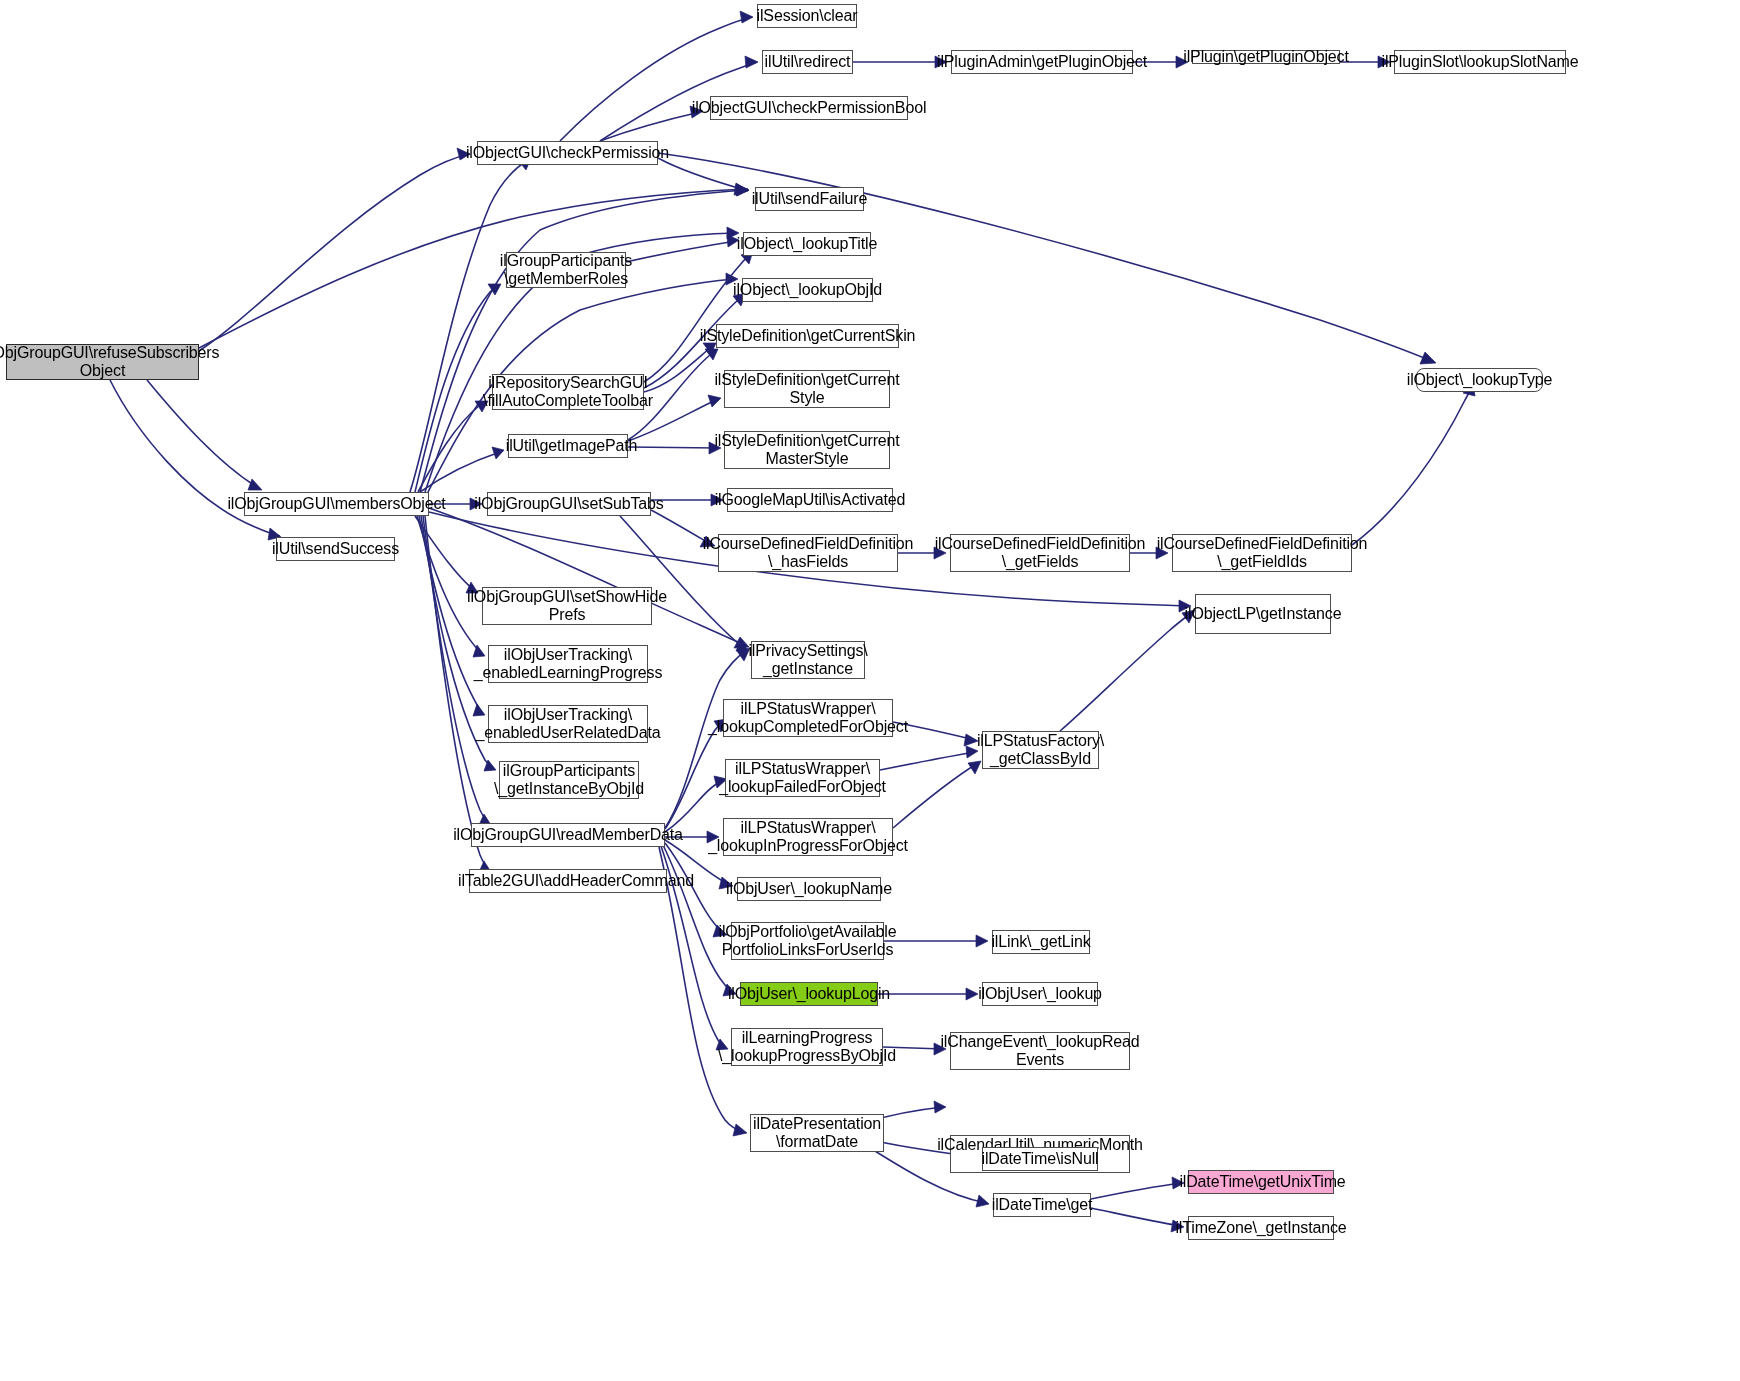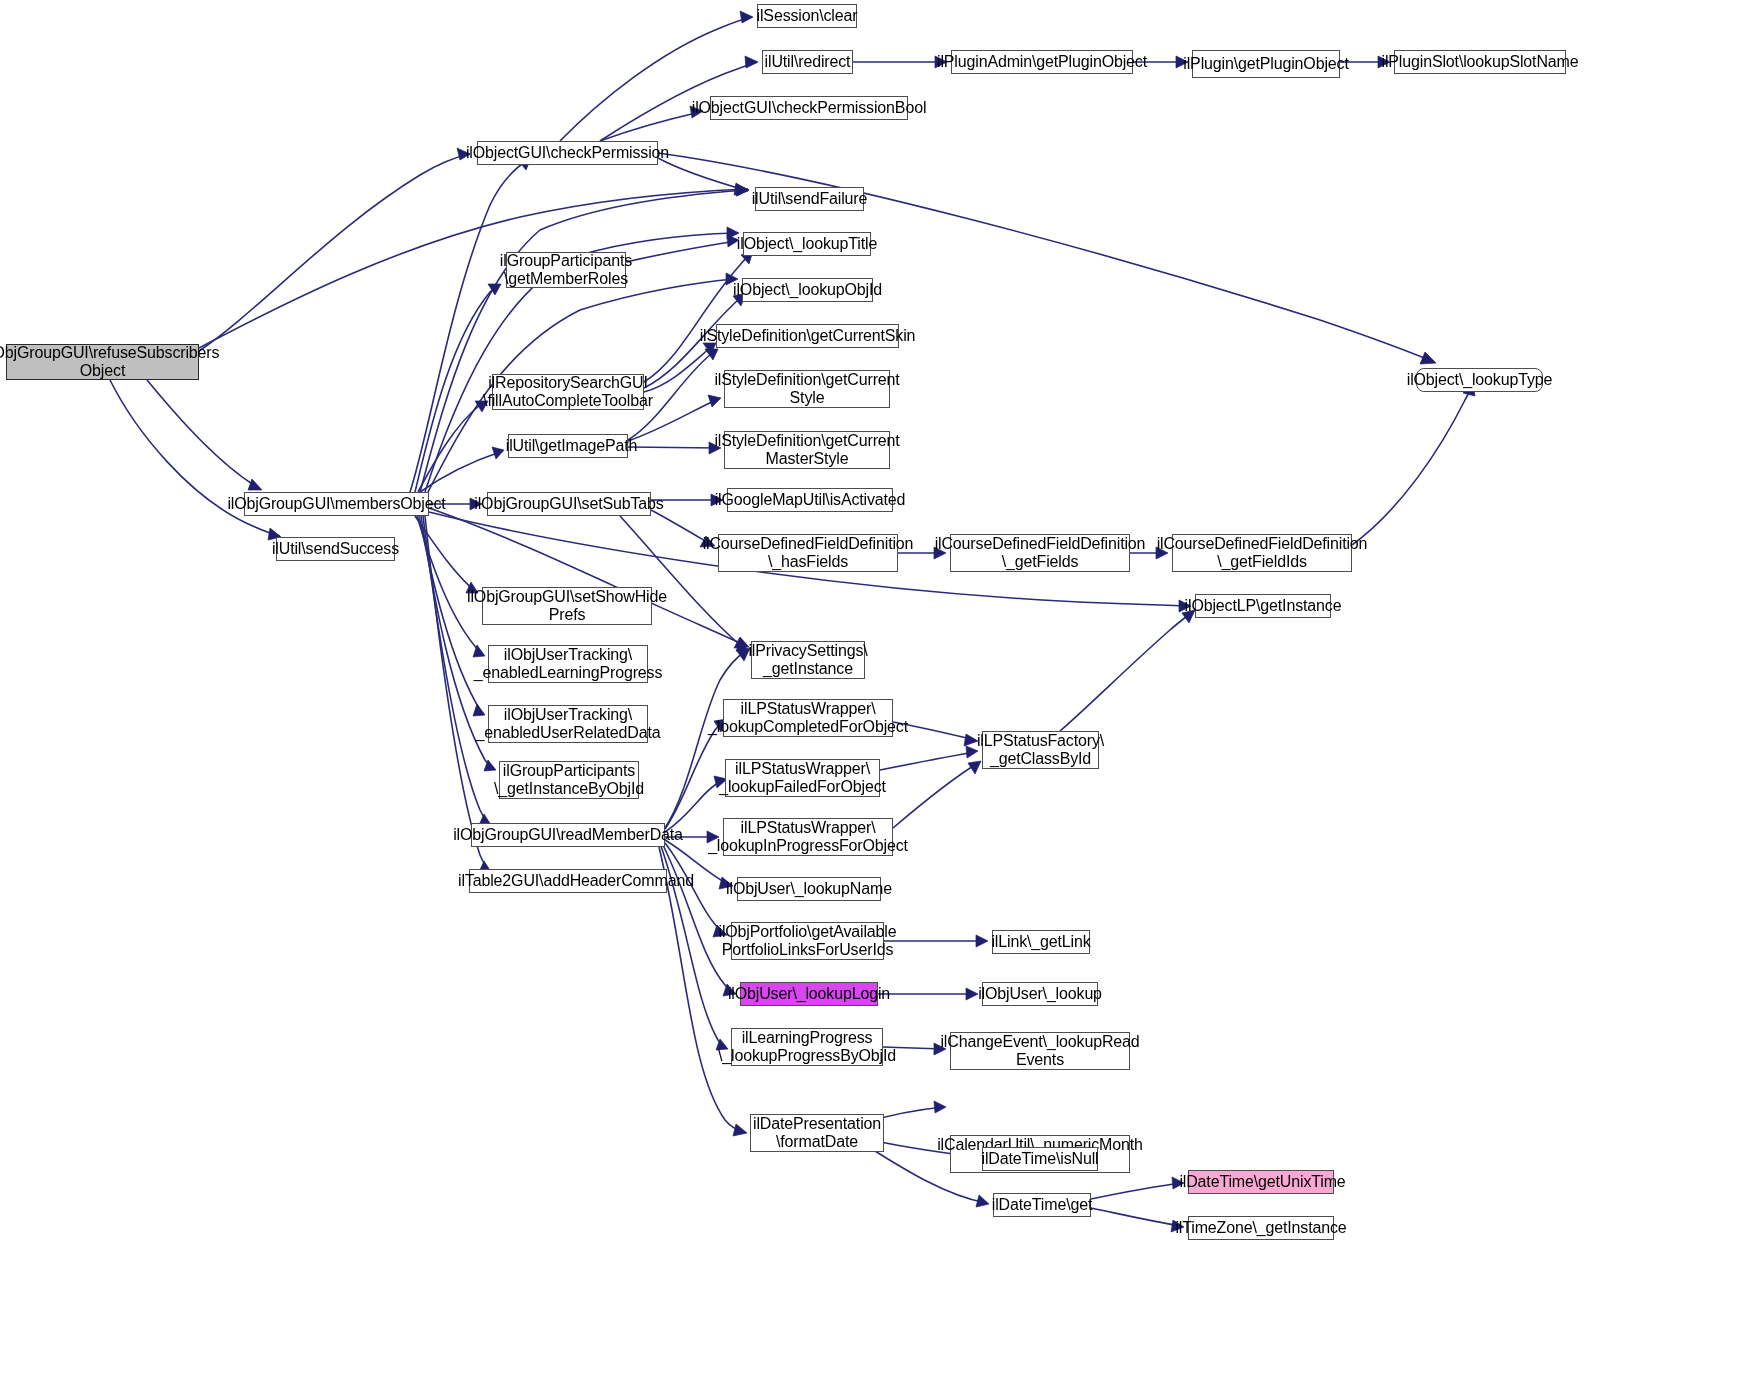"ilPlugin\getPluginObject" div.node-box { height: 28px -> 14px }
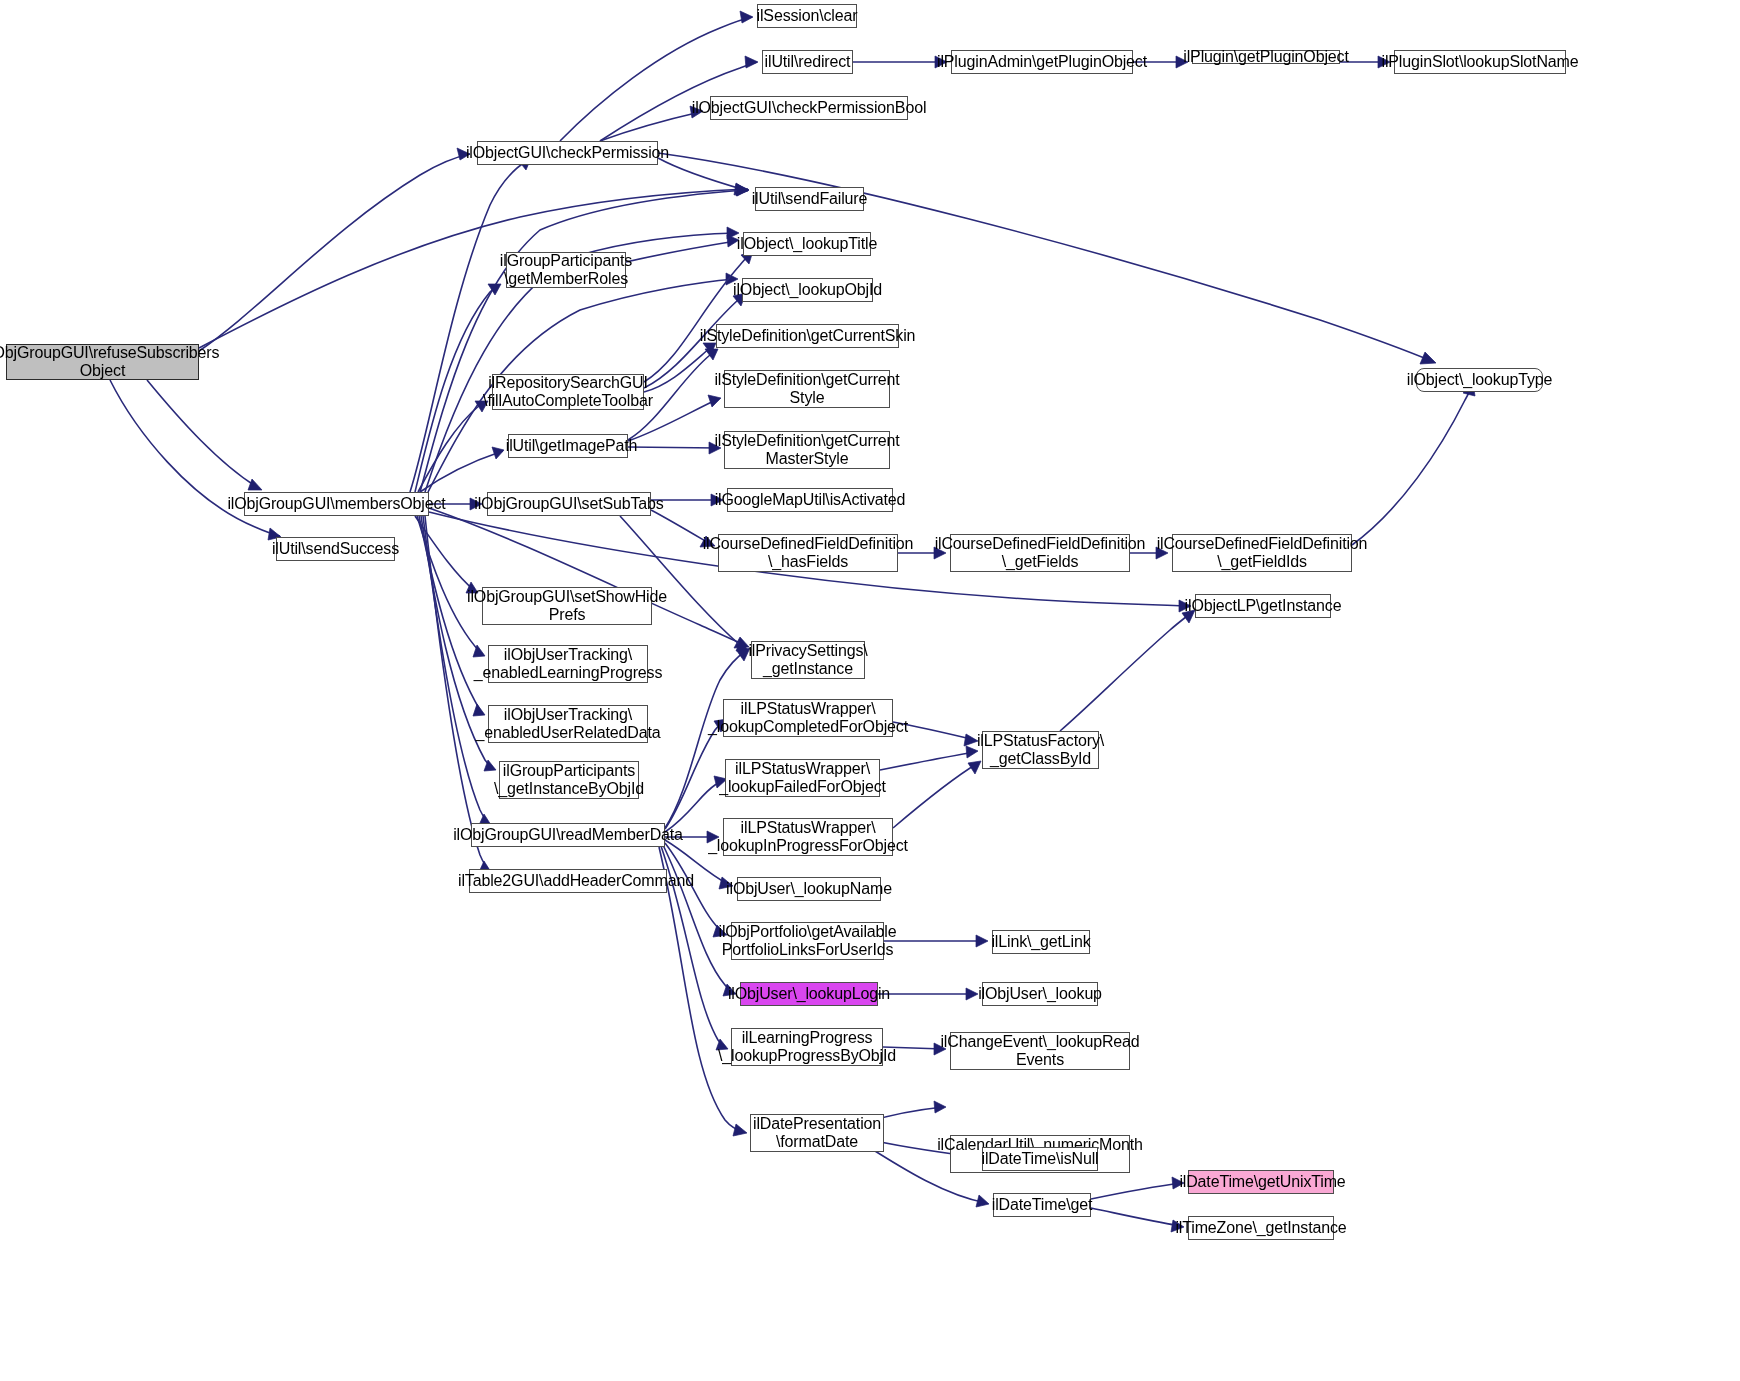"ilObjectLP\getInstance" div.node-box { height: 24px -> 40px }
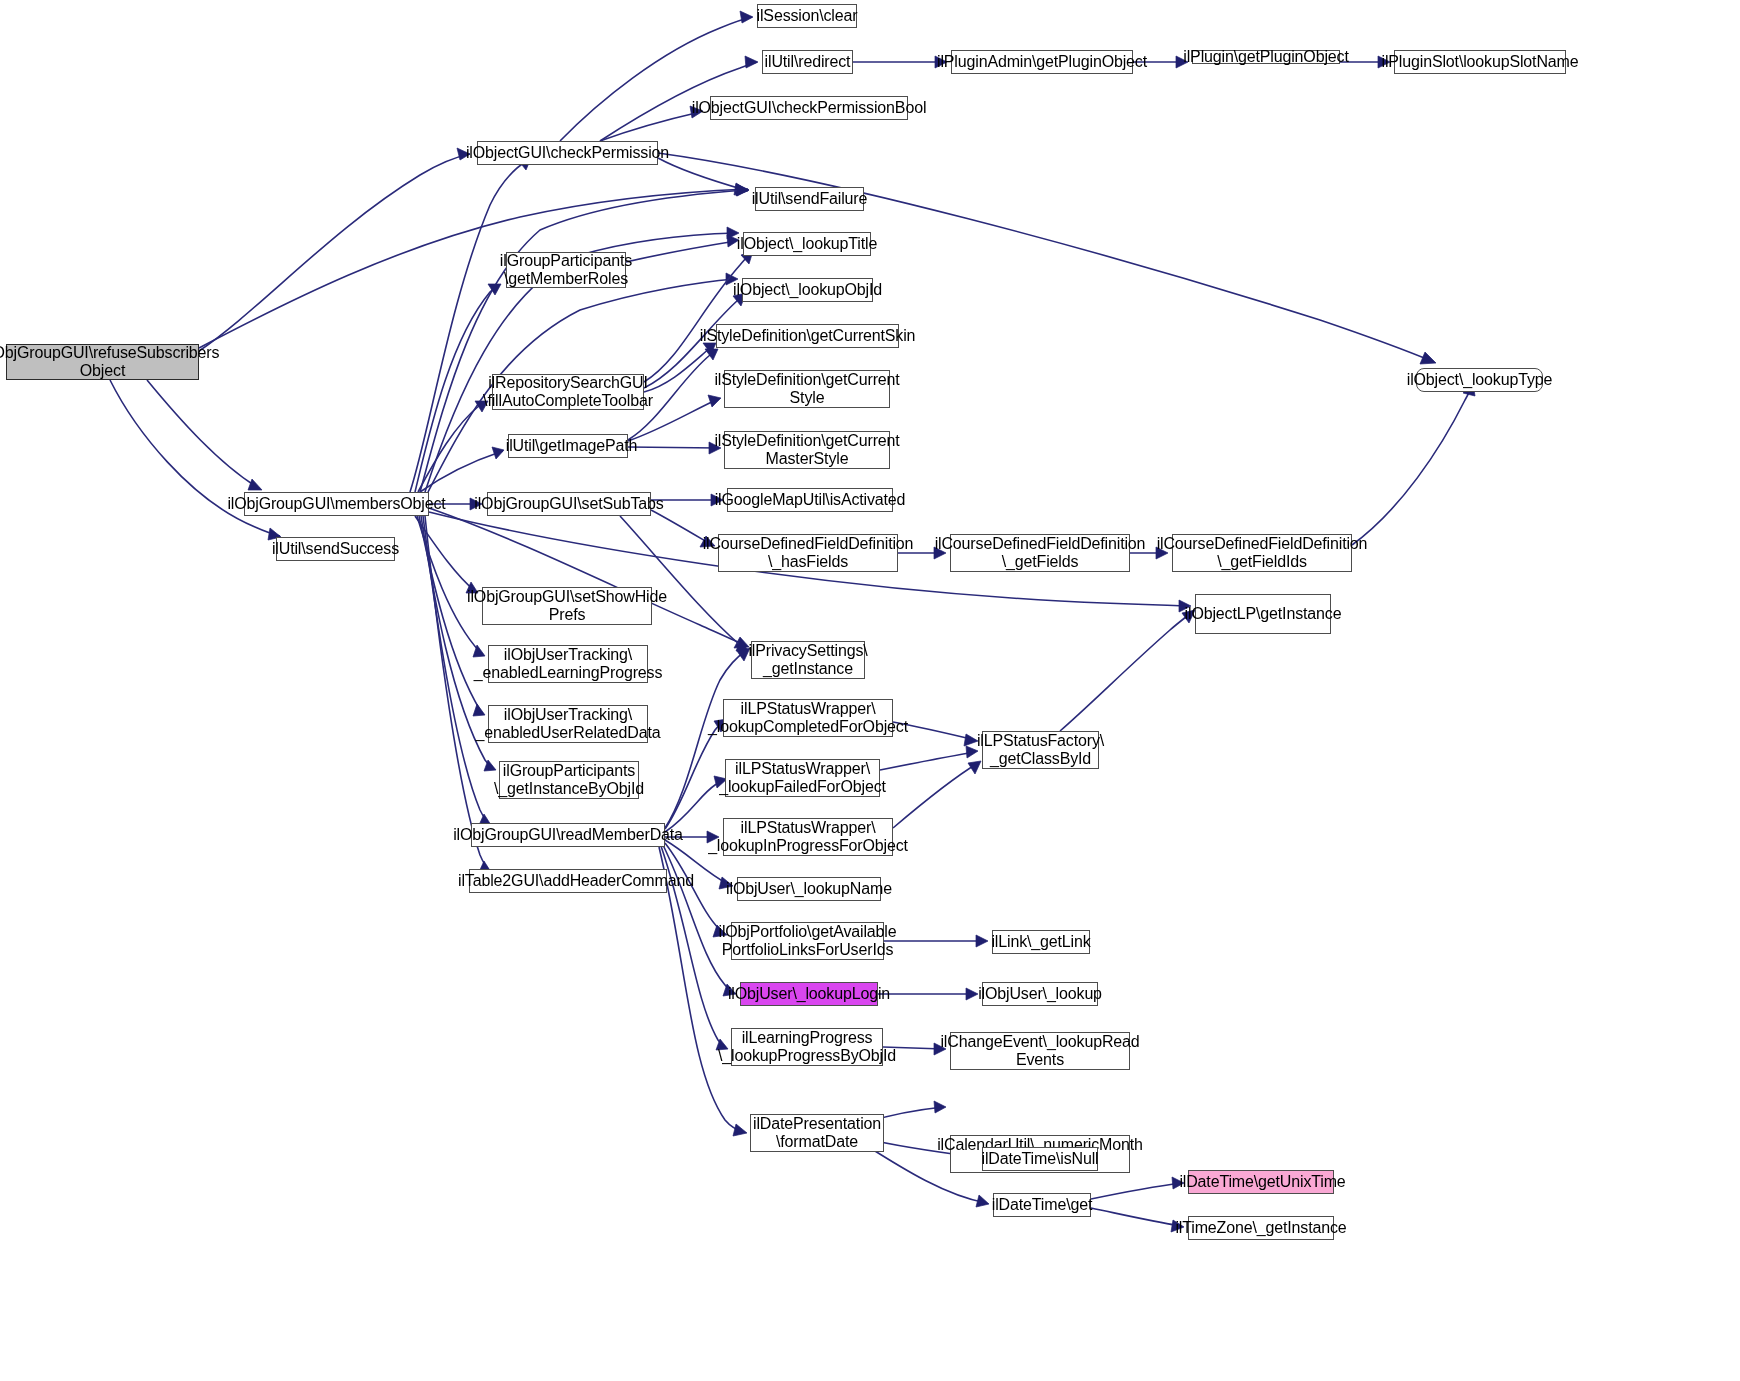"ilObjUser\_lookupLogin" div.node-box { background: #d946ef -> #84cc16 }
